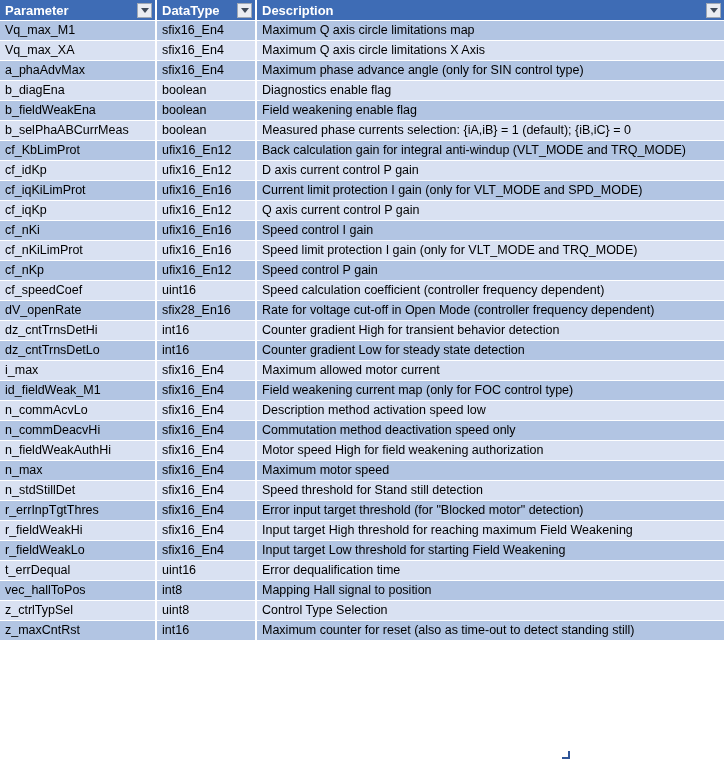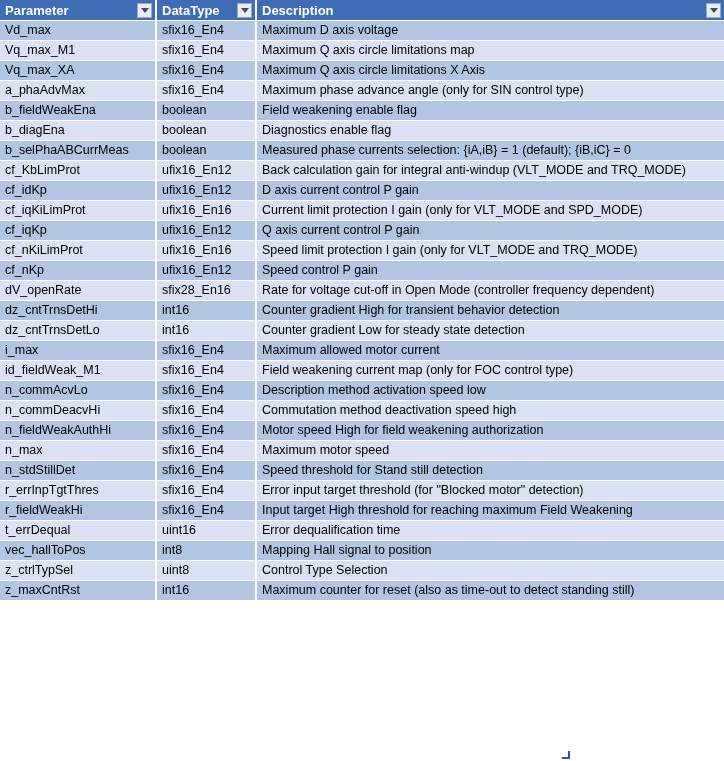"Vd_max" tr { html: <tr> <td>Vd_max</td> <td>sfix16_En4</td> <td>Maximum D axis voltage</td> </tr> -> none }
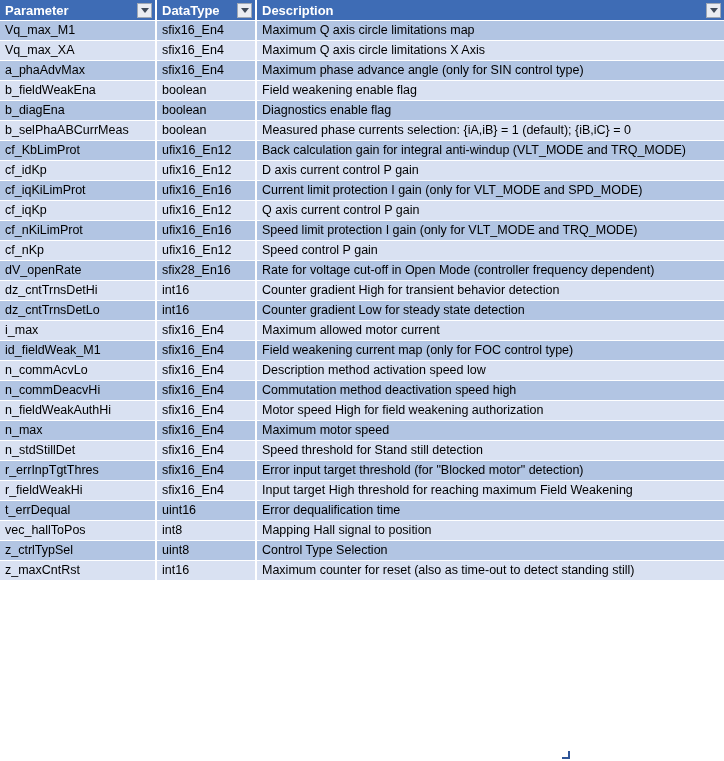"b_fieldWeakEna" tr { order: before "b_diagEna" -> after "b_diagEna" }
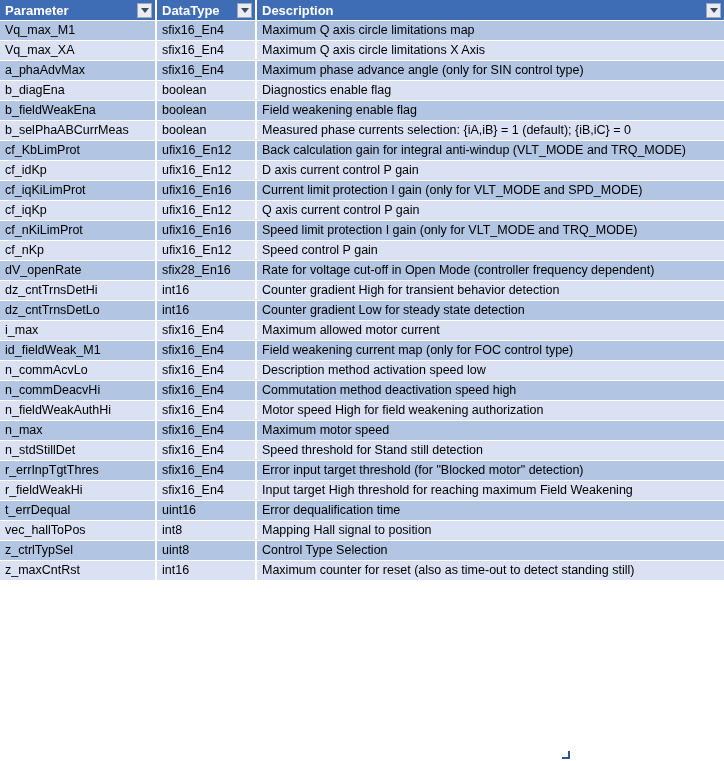"cf_nKi" tr { html: none -> <tr> <td>cf_nKi</td> <td>ufix16_En16</td> <td>Speed control I gain</td> </tr> }
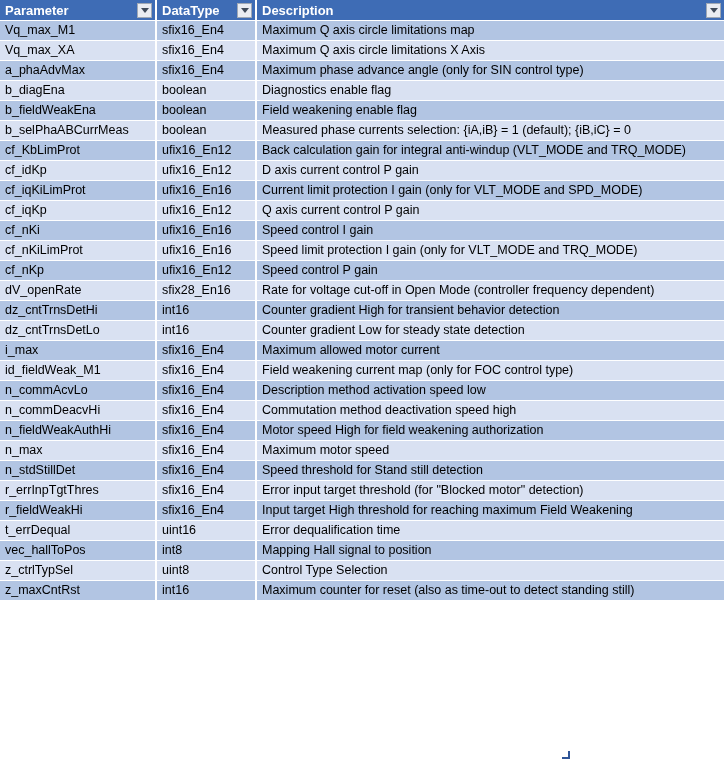"cf_speedCoef" tr { html: none -> <tr> <td>cf_speedCoef</td> <td>uint16</td> <td>Speed calculation coefficient (controller frequency dependent)</td> </tr> }
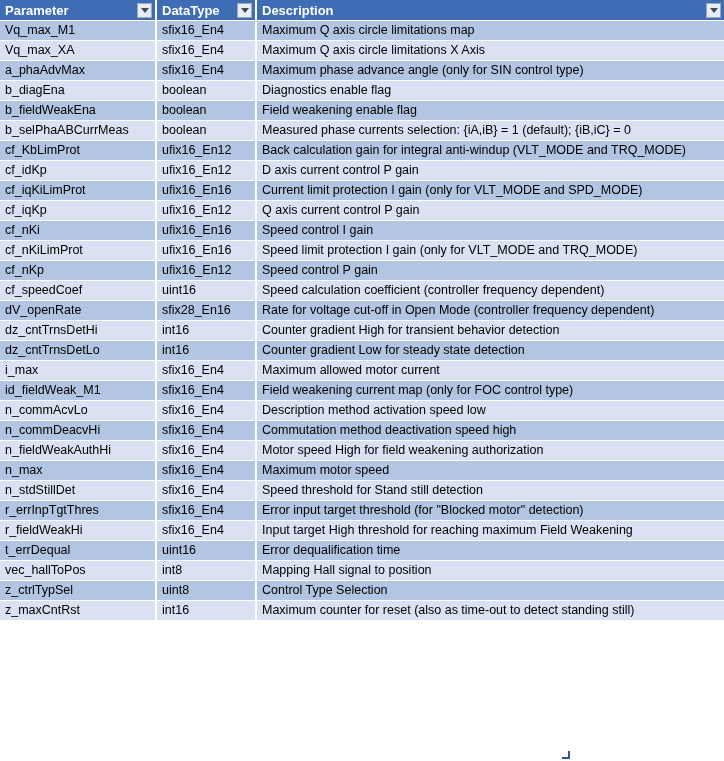"Commutation method deactivation speed" td { text: high -> only }
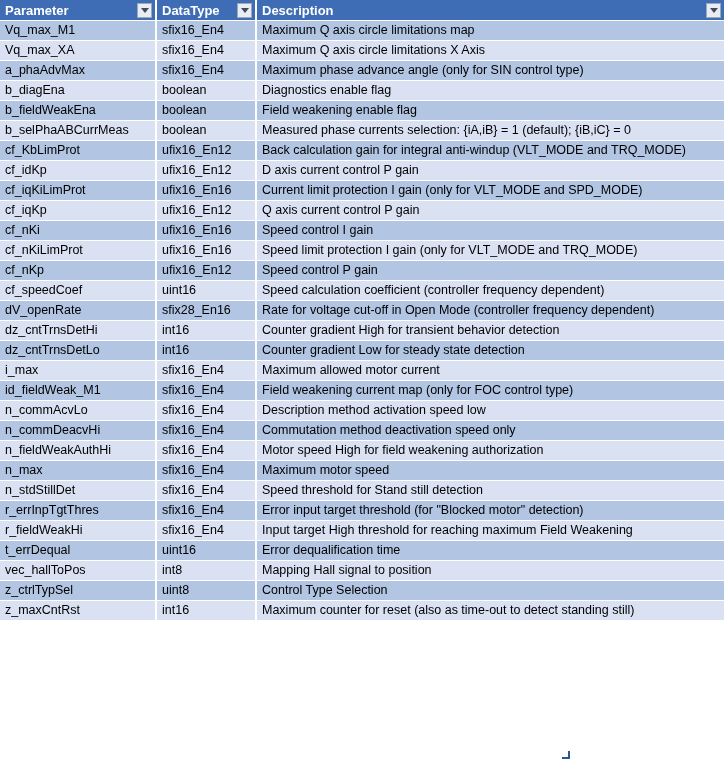"r_fieldWeakLo" tr { html: none -> <tr> <td>r_fieldWeakLo</td> <td>sfix16_En4</td> <td>Input target Low threshold for starting Field Weakening</td> </tr> }
